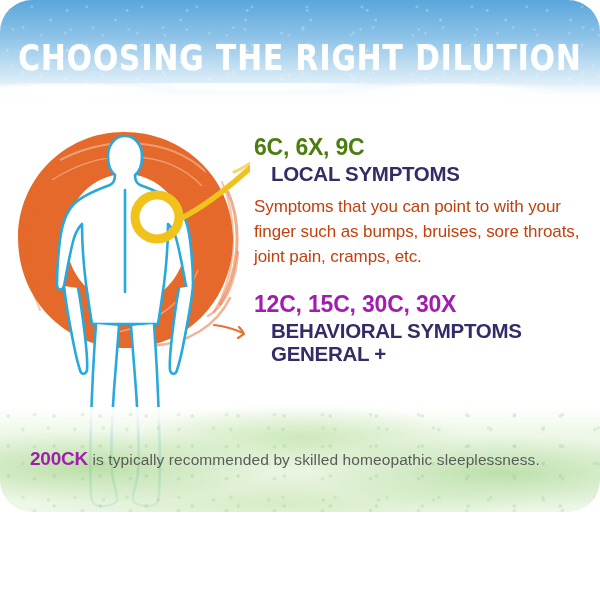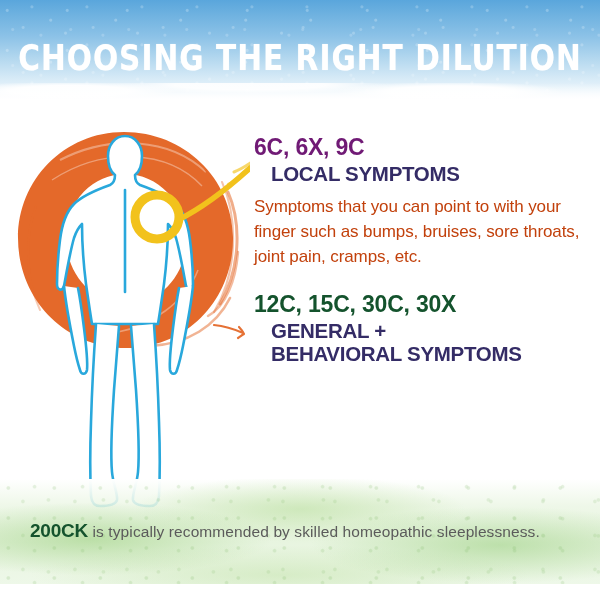"CHOOSING THE RIGHT DILUTION" .poster { border-radius: none -> 32px; height: 584px -> 512px }
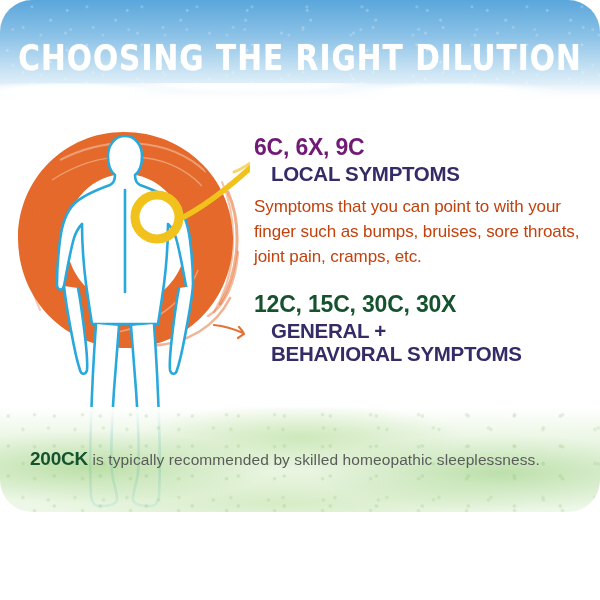"6C, 6X, 9C" .dose.gold { color: #701a75 -> #4d7c0f }
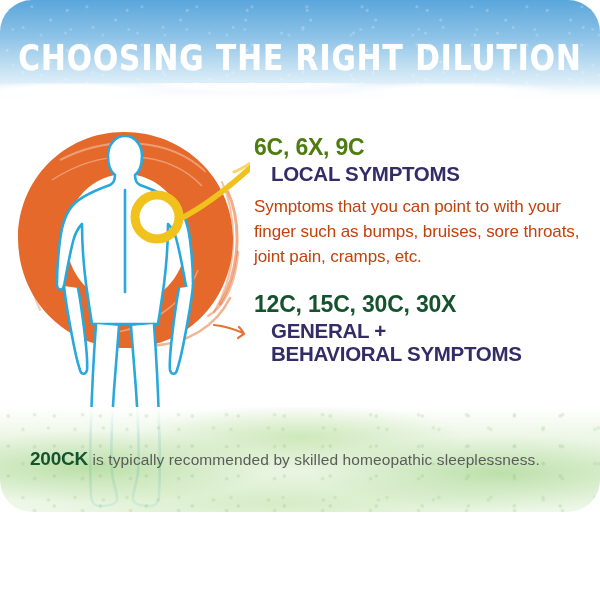"12C, 15C, 30C, 30X" .dose.orange { color: #14532d -> #a21caf }
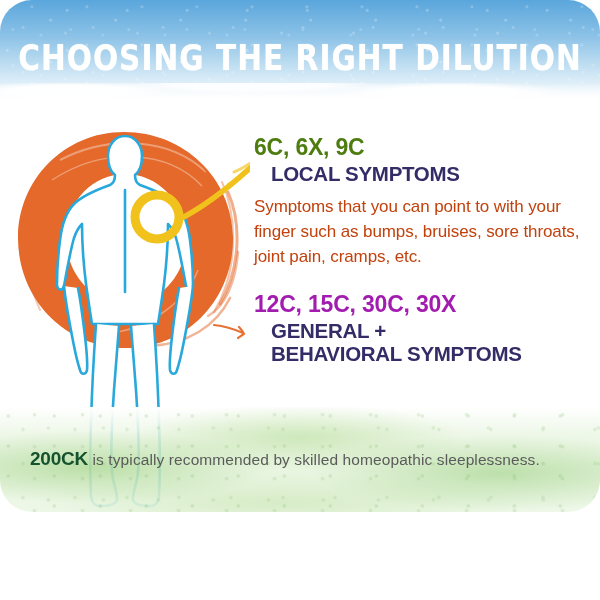"GENERAL +" span.l2 { order: before "BEHAVIORAL SYMPTOMS" -> after "BEHAVIORAL SYMPTOMS" }
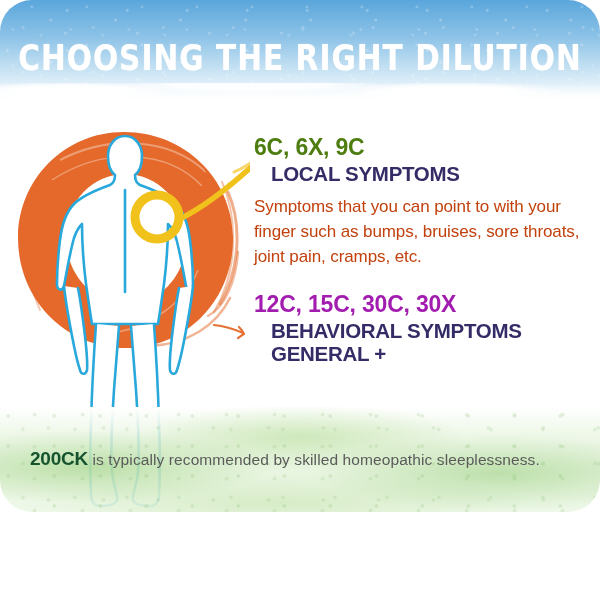"200CK" .footer-note .pot { color: #14532d -> #a21caf }
